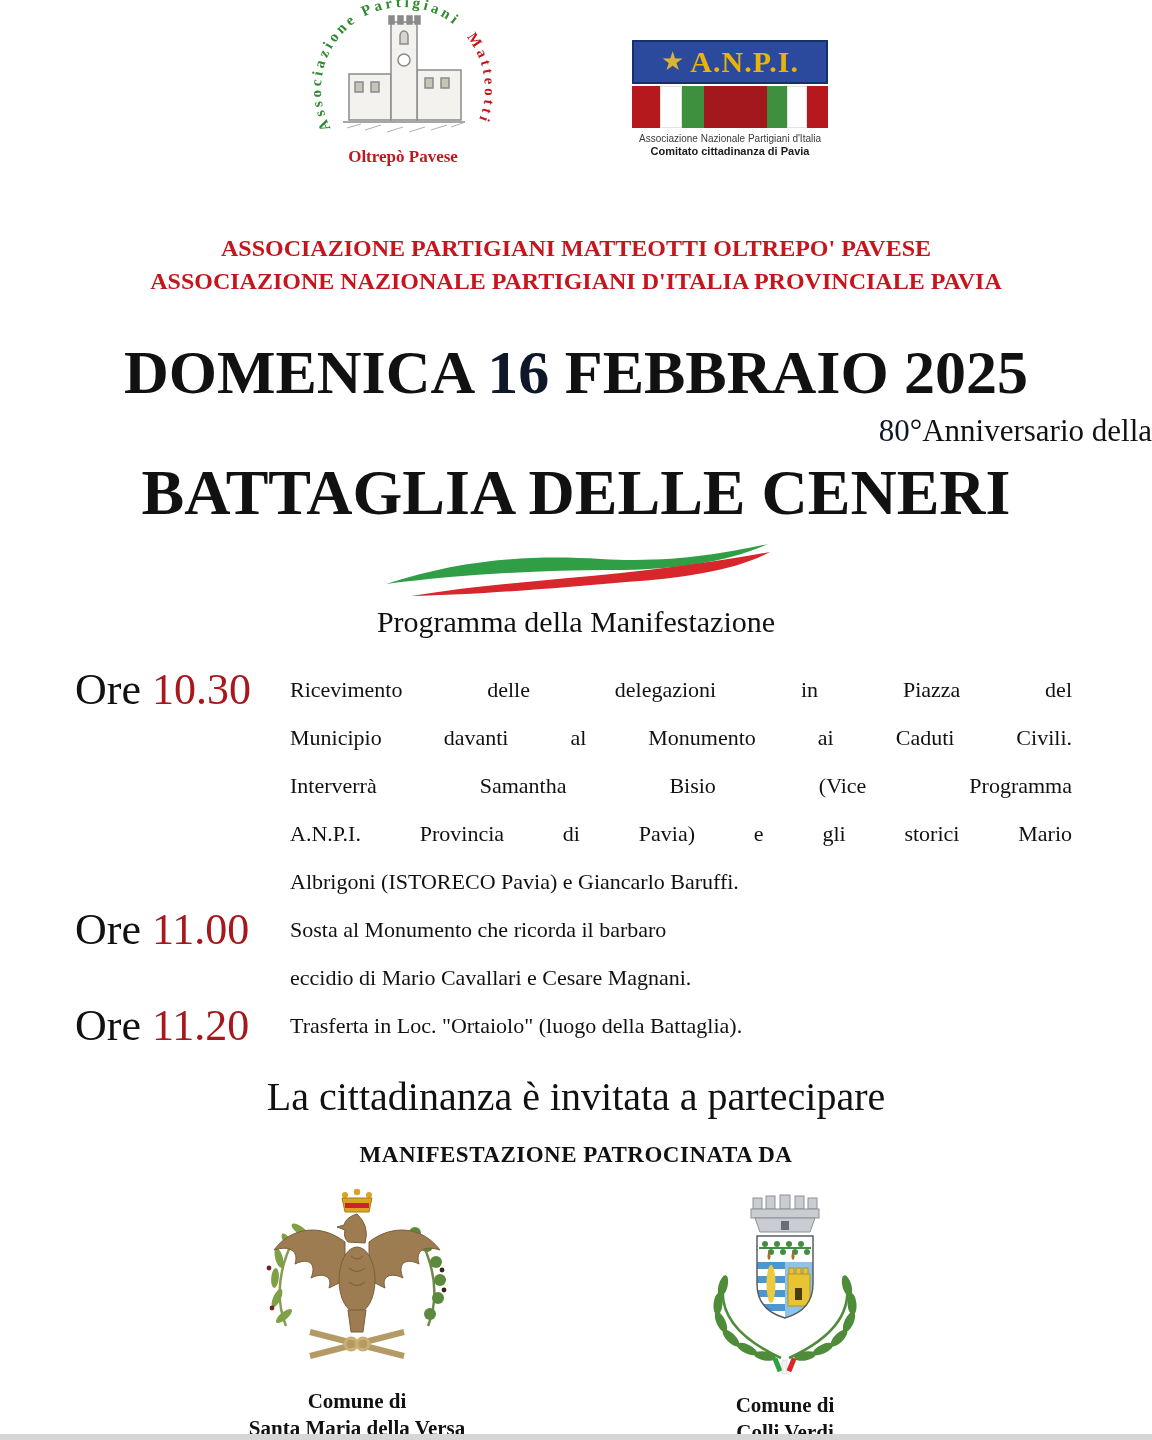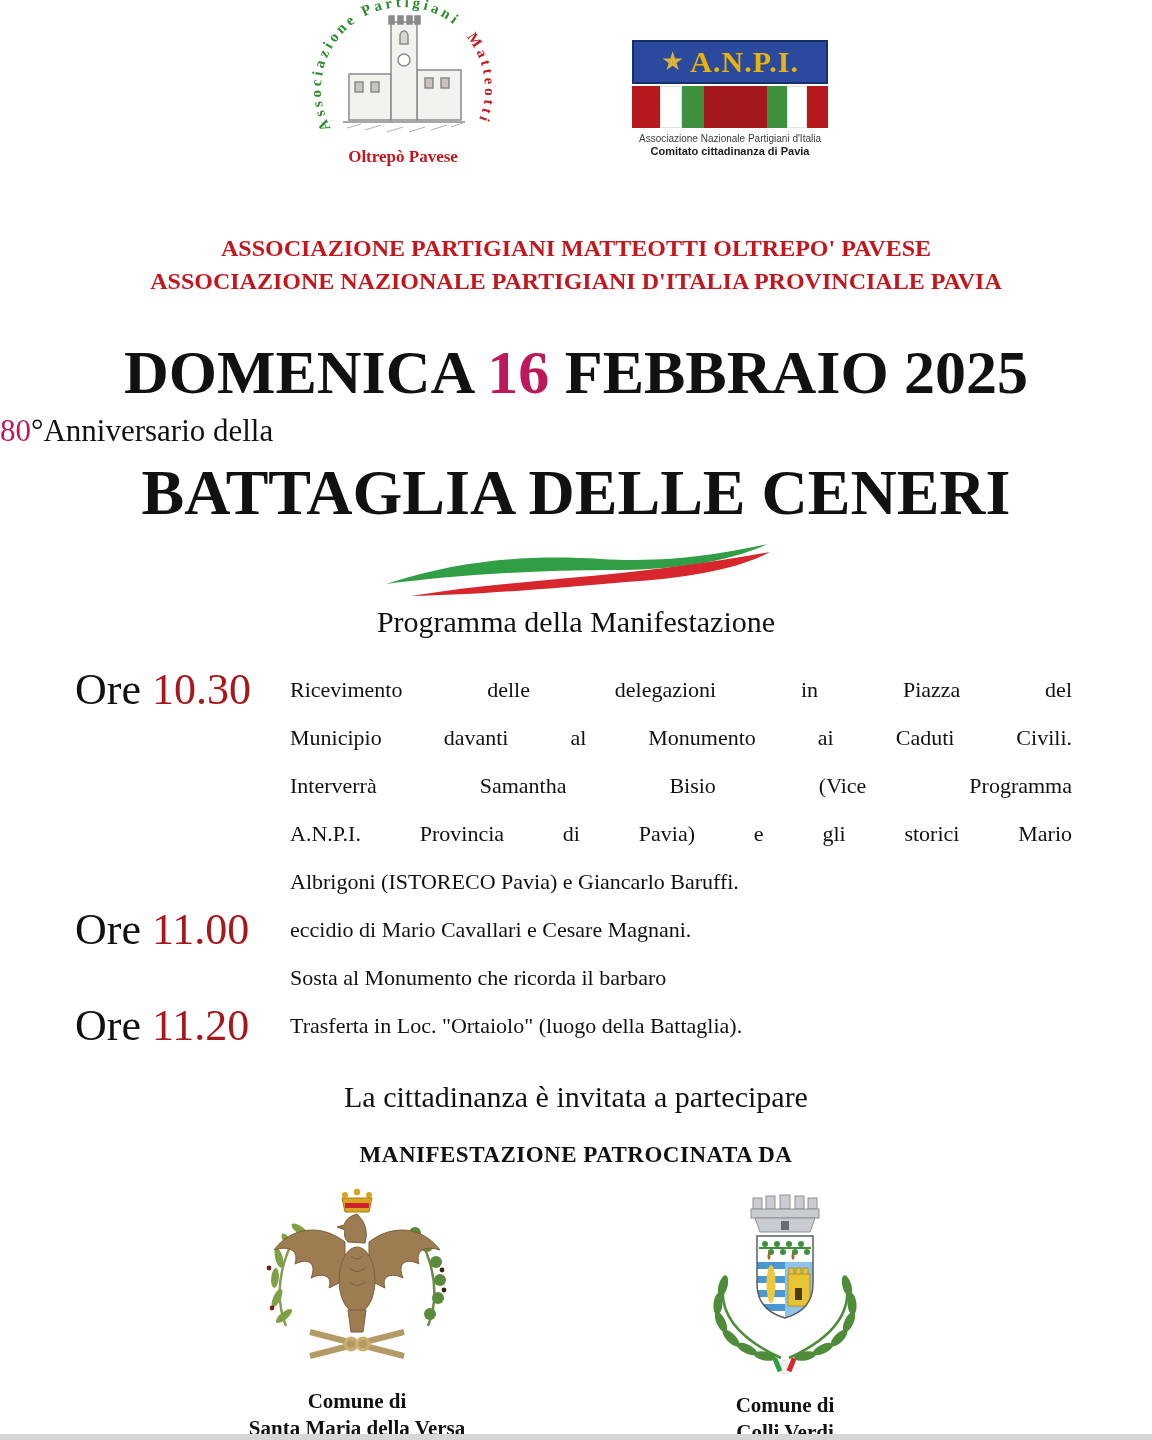"16" .red { color: #be185d -> #0f172a }
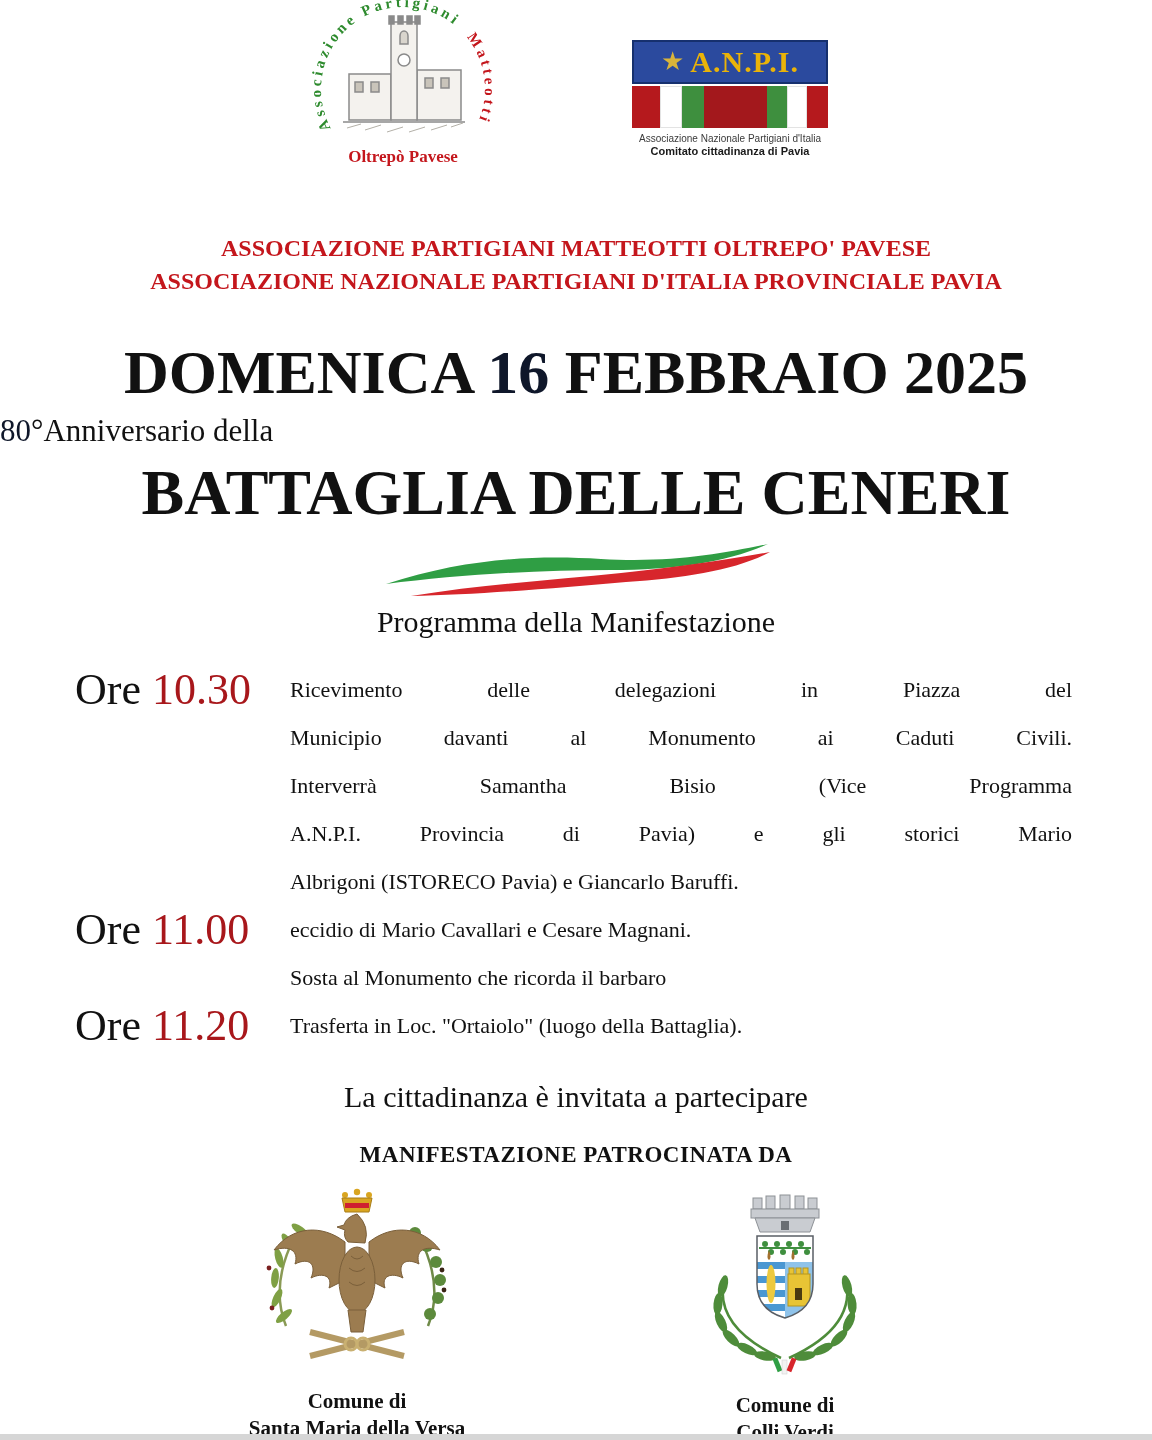"80°Anniversario della" .anniv { text-align: left -> right }
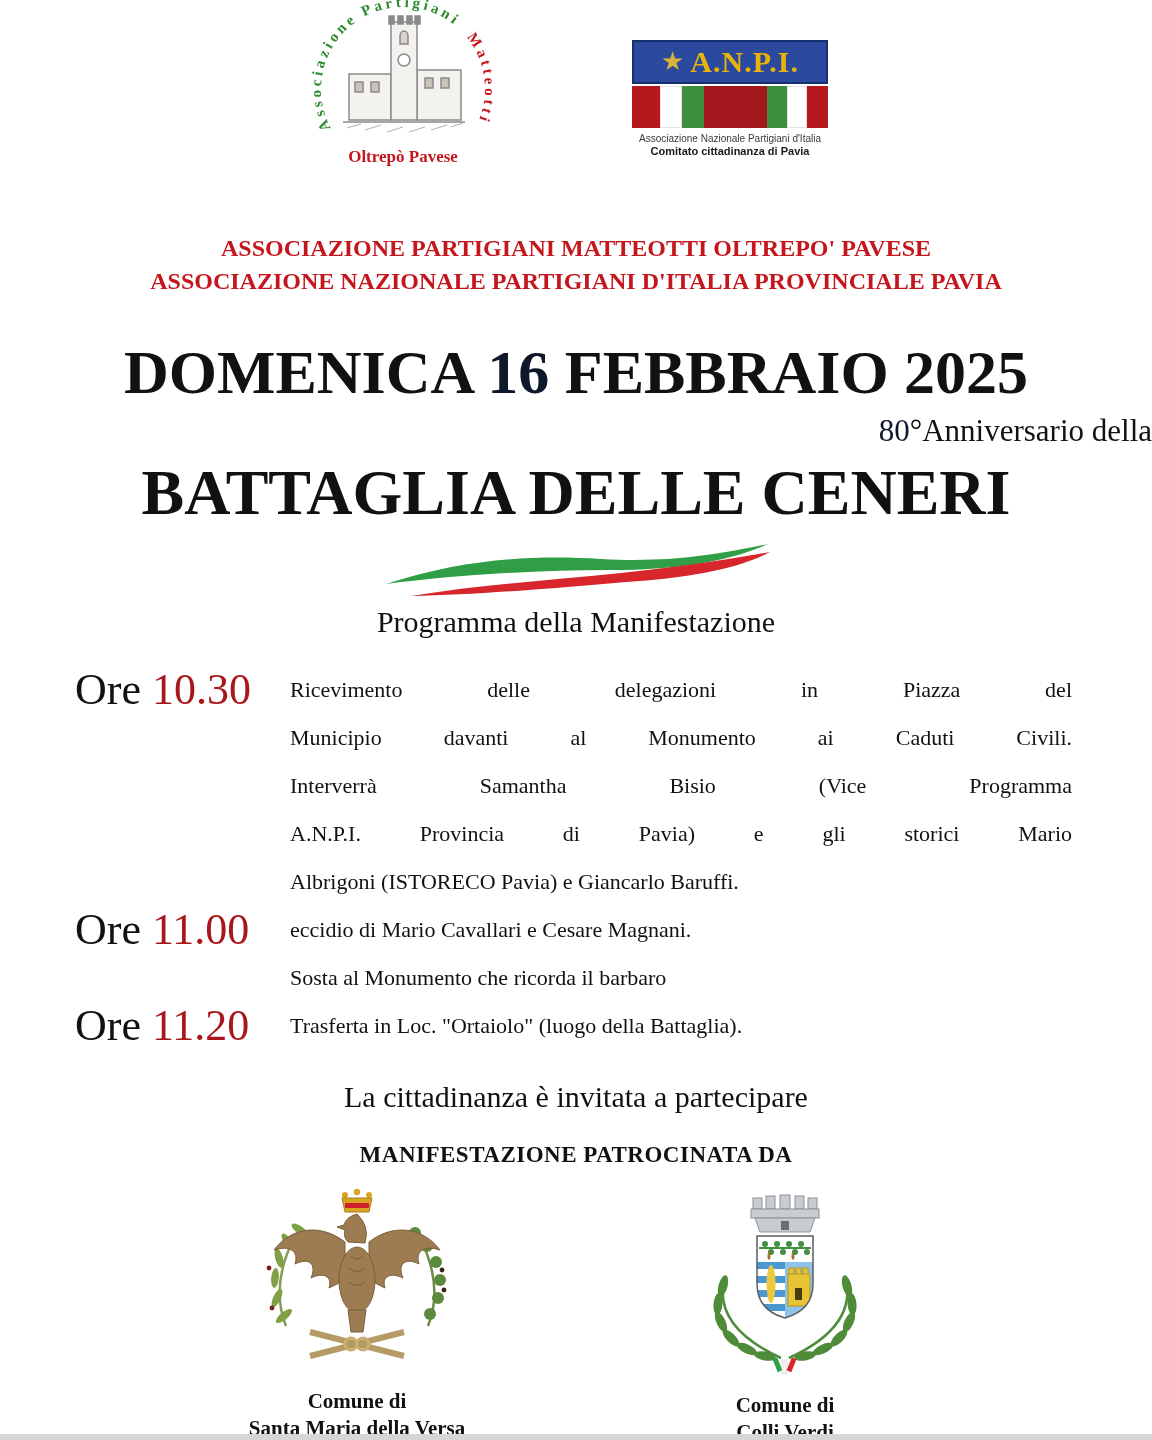"eccidio di Mario Cavallari e" div.pl { order: before "Sosta al Monumento che ricorda" -> after "Sosta al Monumento che ricorda" }
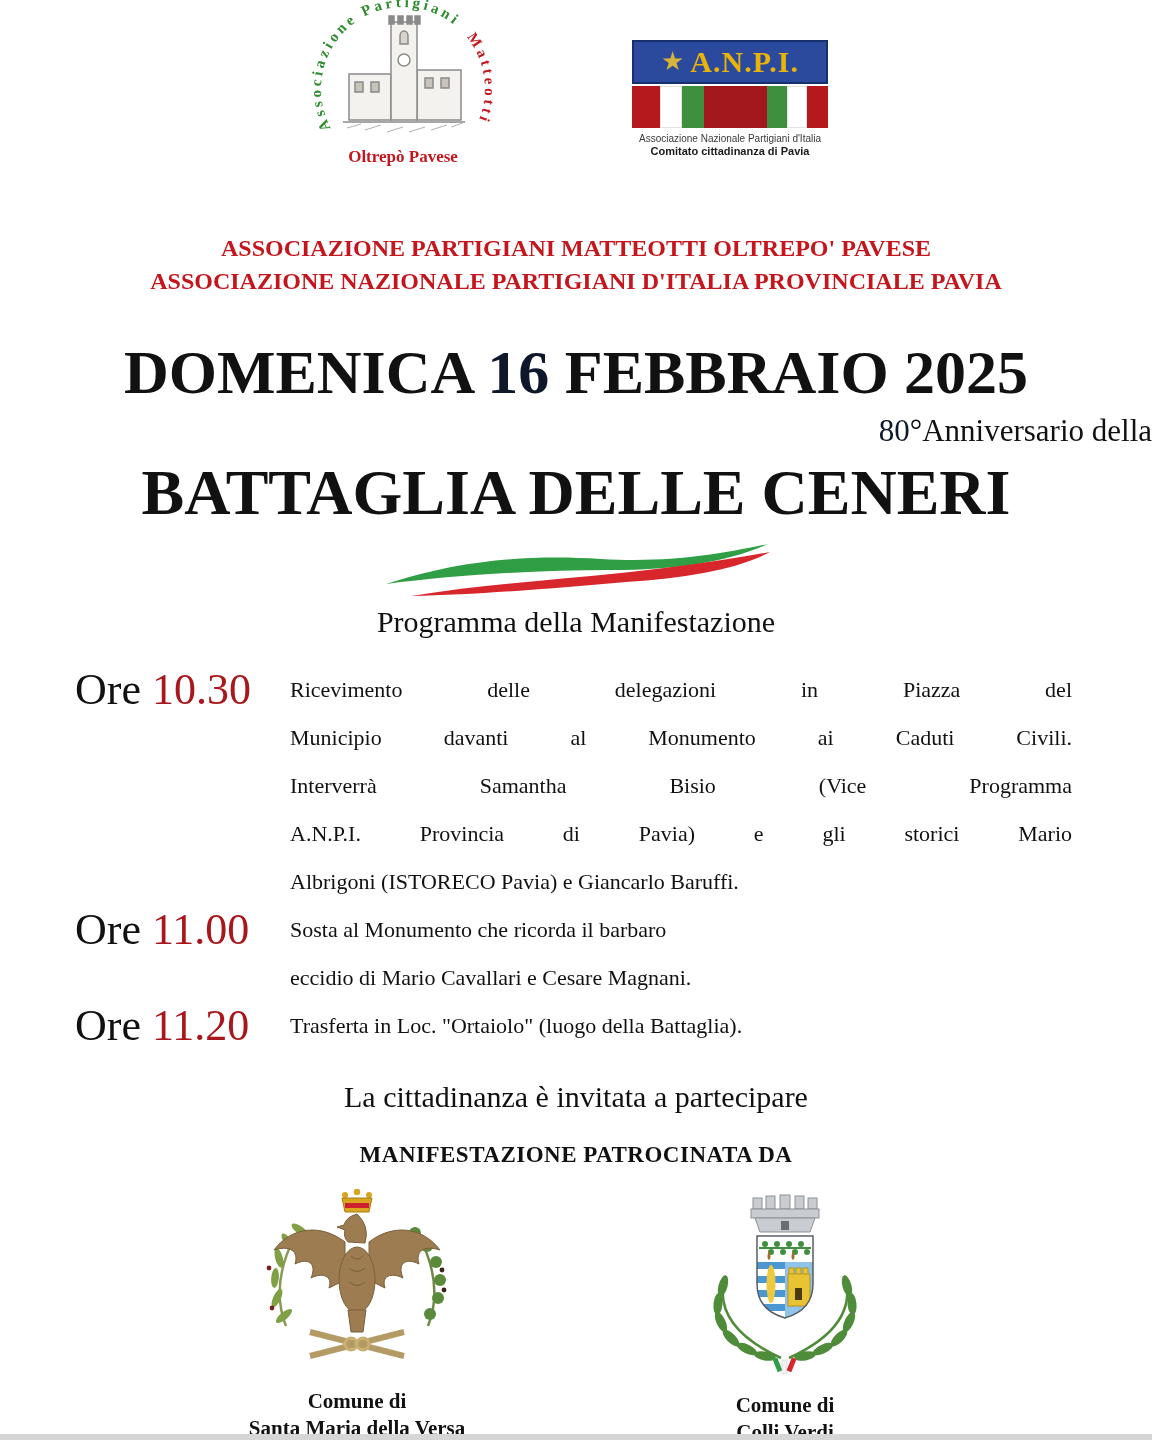"La cittadinanza è invitata a" .invitation { font-size: 30px -> 40px }
